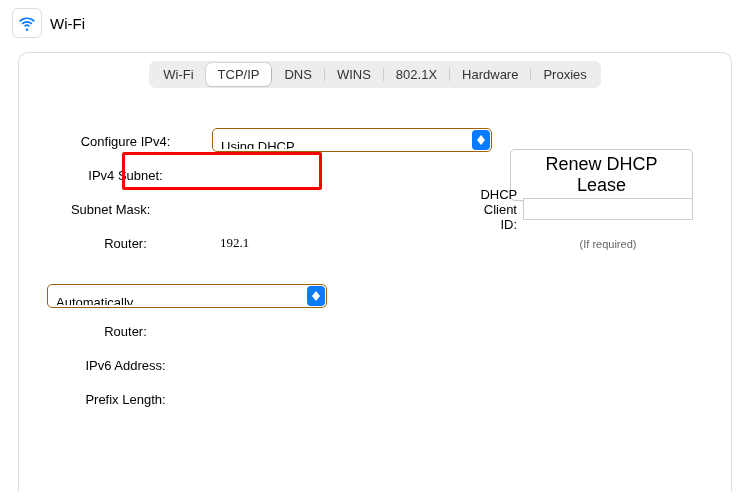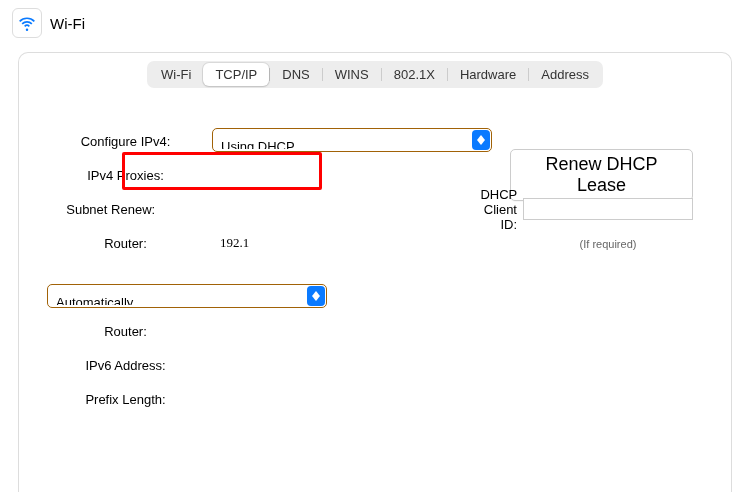"Address" div.seg { text: Address -> Proxies }
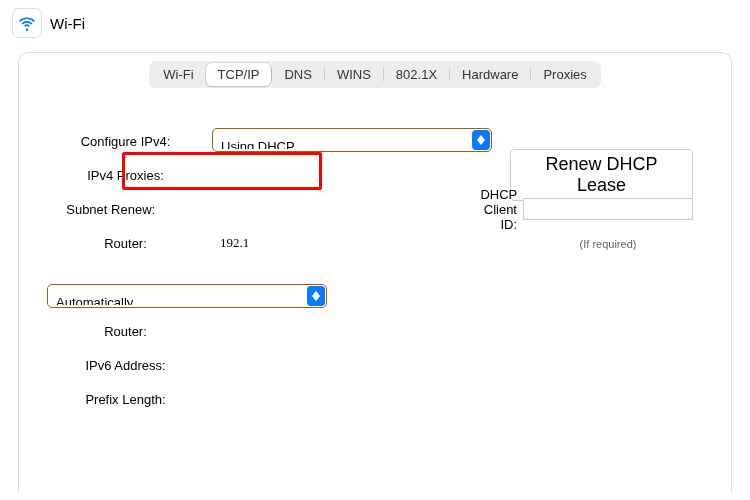"IPv4 Proxies:" div.label-col { text: Proxies -> Subnet }
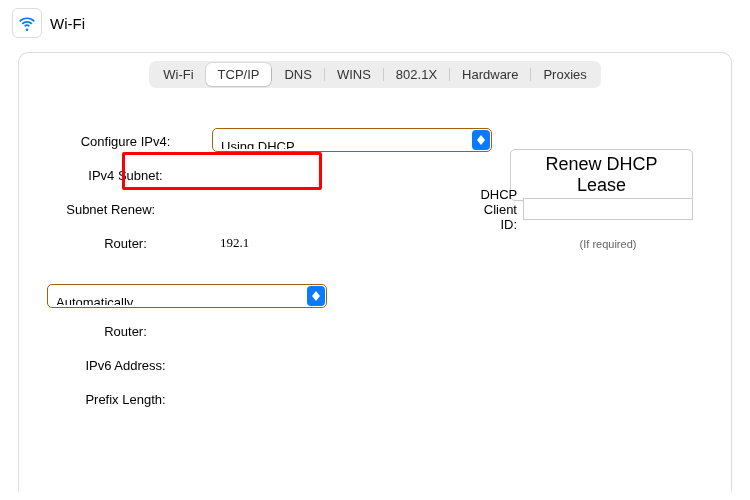"Subnet Renew:" div.label-col { text: Renew -> Mask }
